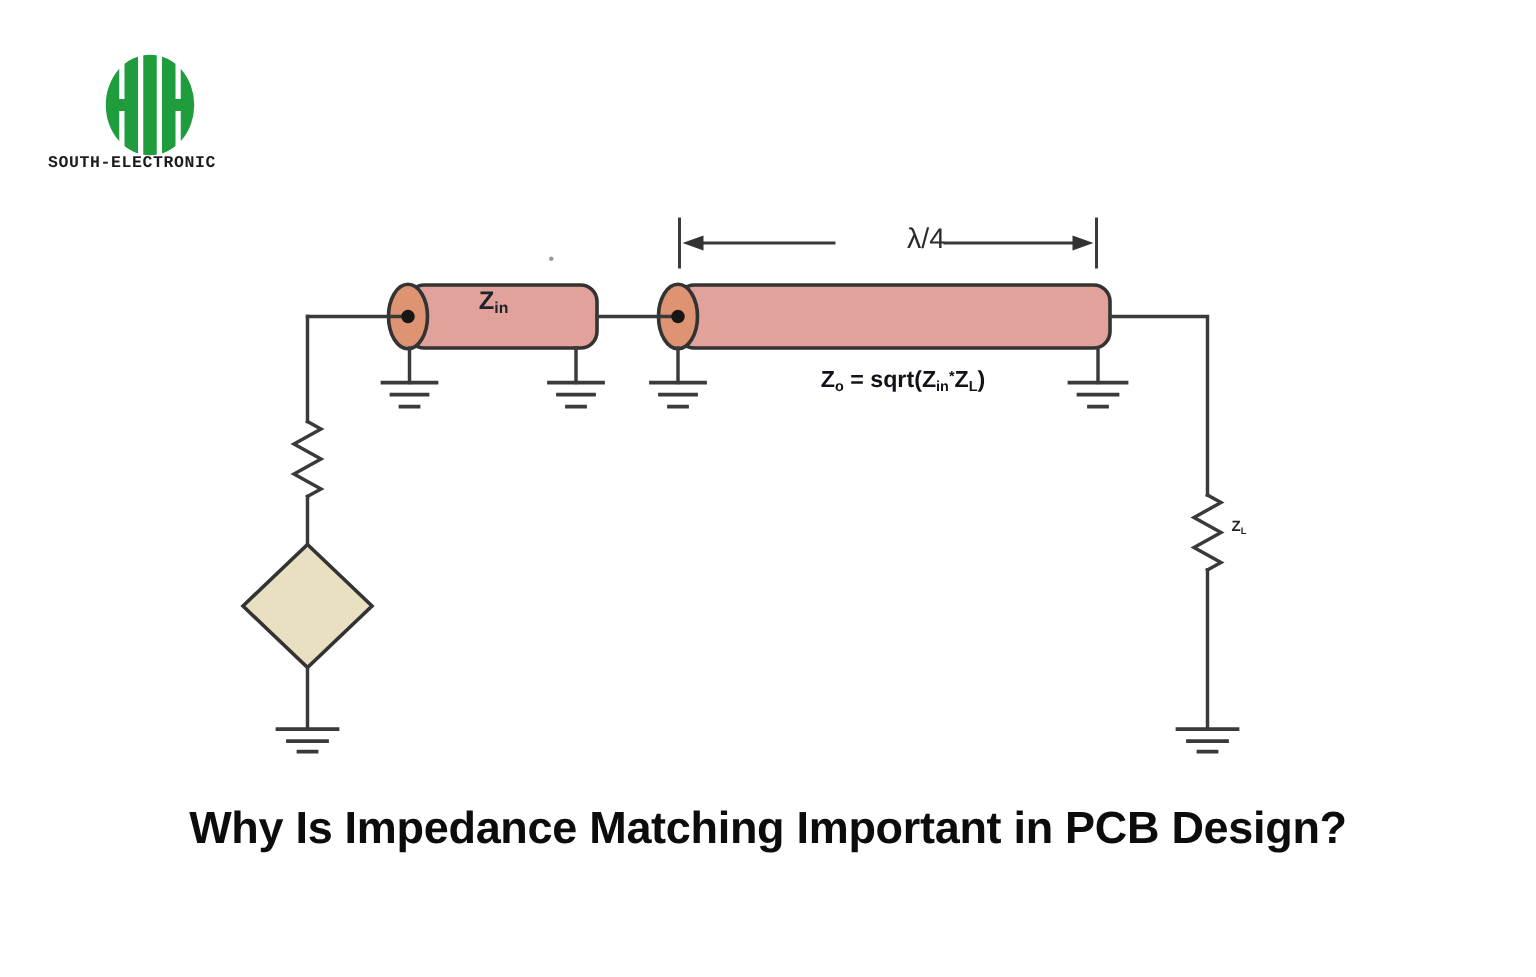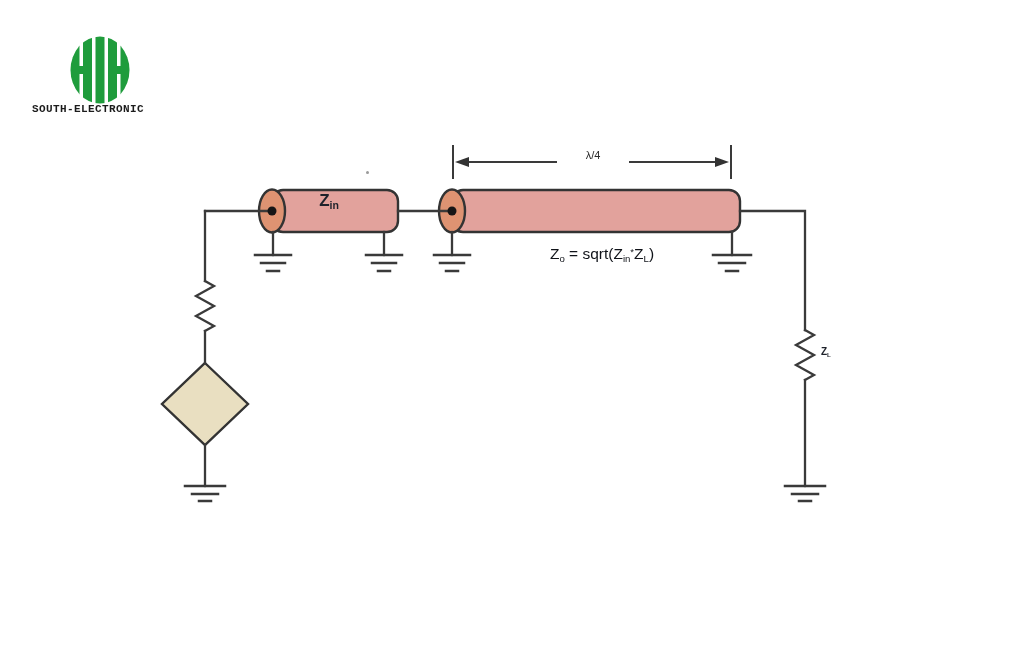"λ/4" .lambda { font-size: 11px -> 19px; text-align: center -> right }
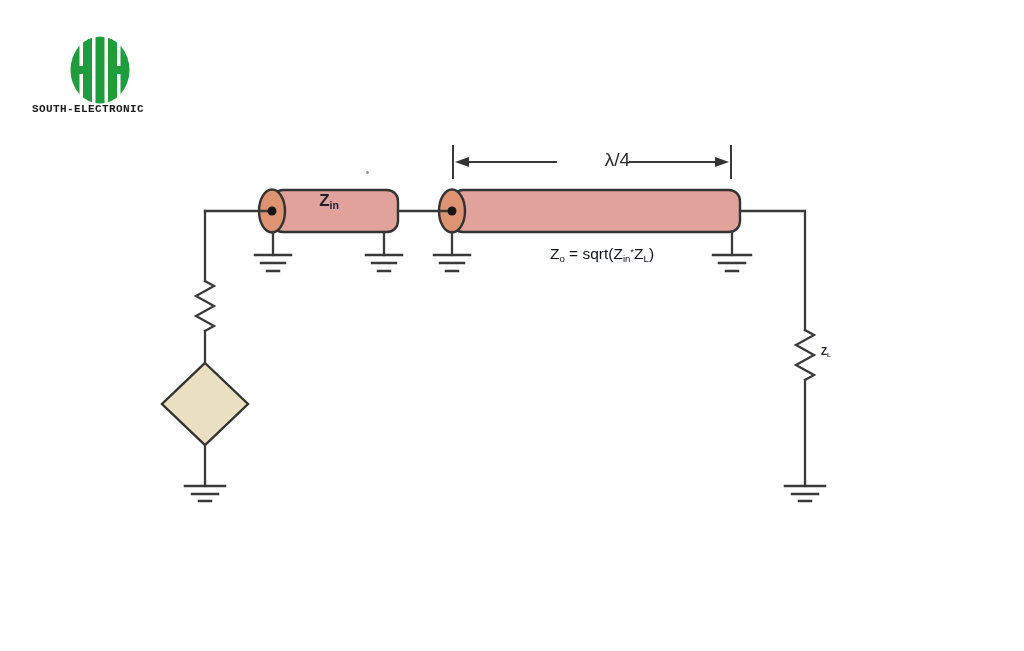"Zo = sqrt(Zin*ZL)" .formula { font-weight: 400 -> 700 }
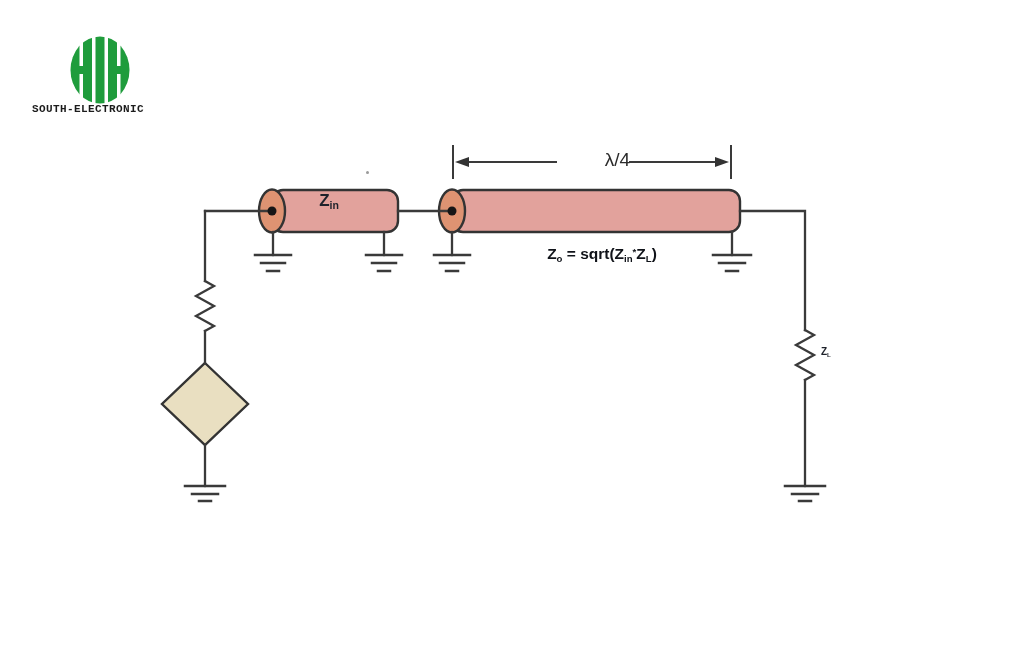"Why Is Impedance Matching Important" div.title-wrap { html: none -> <div> <div>Why Is Impedance Matching Important in PCB Design?</div> </div> }
